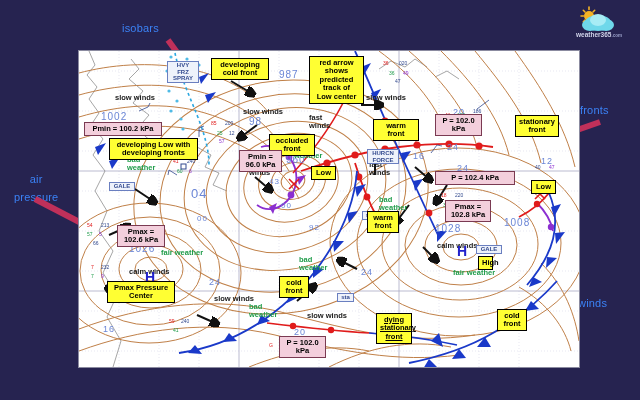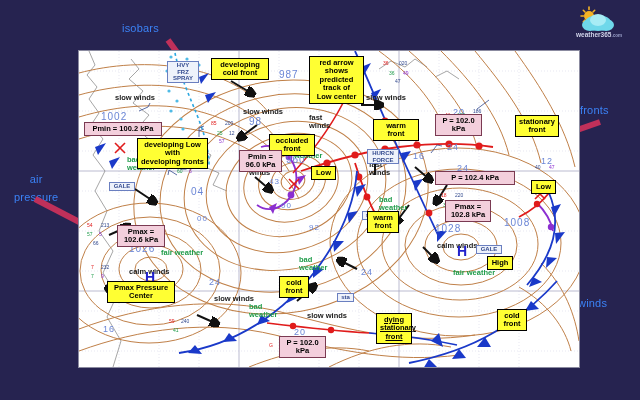"developing Low with" div.cal { margin-left: 28px -> none; width: 71px -> 89px }
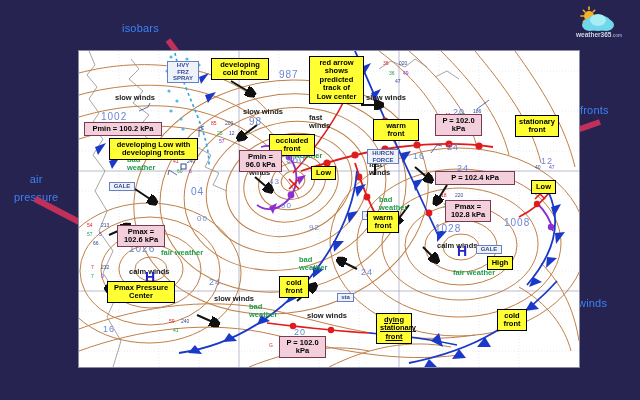"04" div.mtxt { font-size: 10px -> 13px }
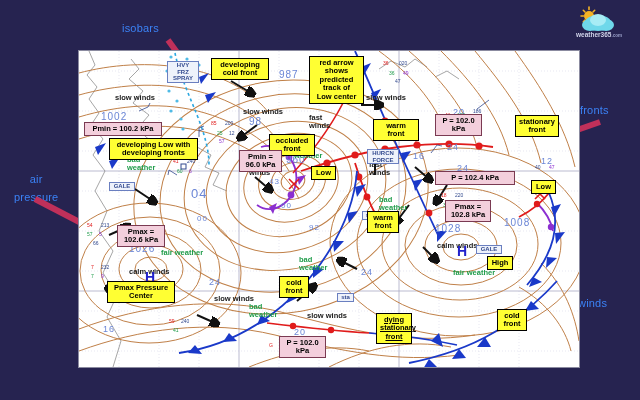"High" div.cal { left: 408px -> 399px; width: 26px -> 15px }
